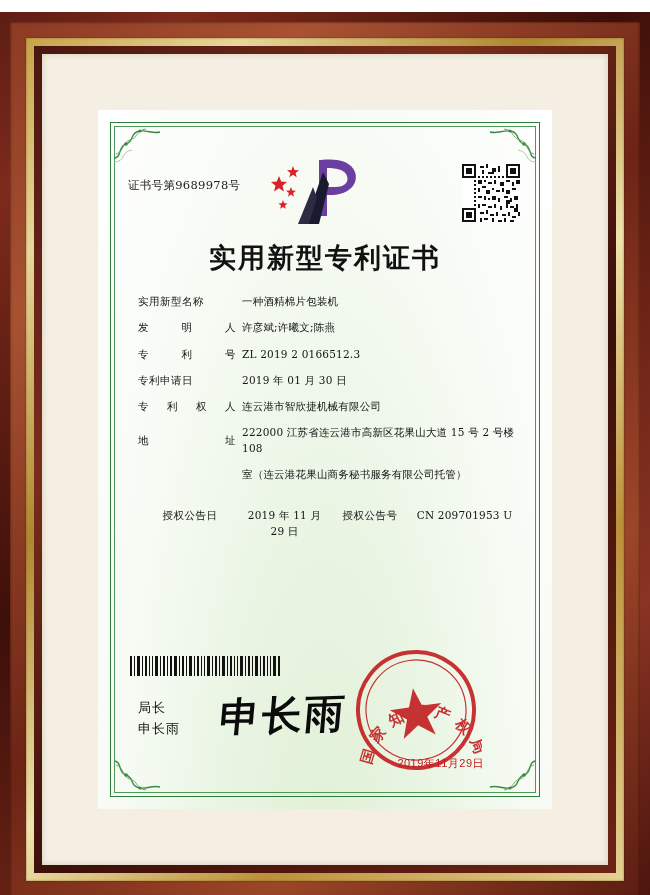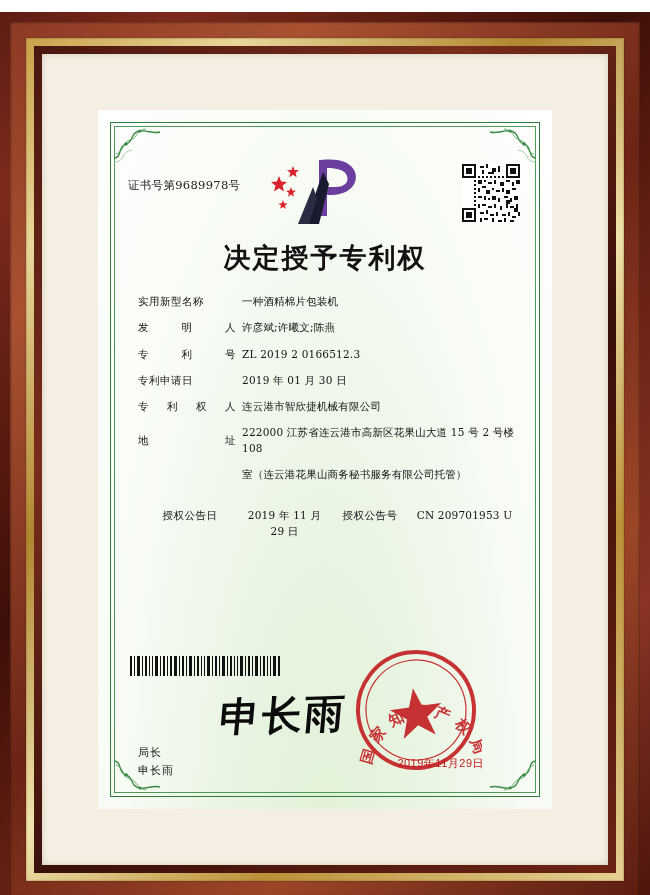"决定授予专利权" div.cert-title { text: 决定授予专利权 -> 实用新型专利证书 }
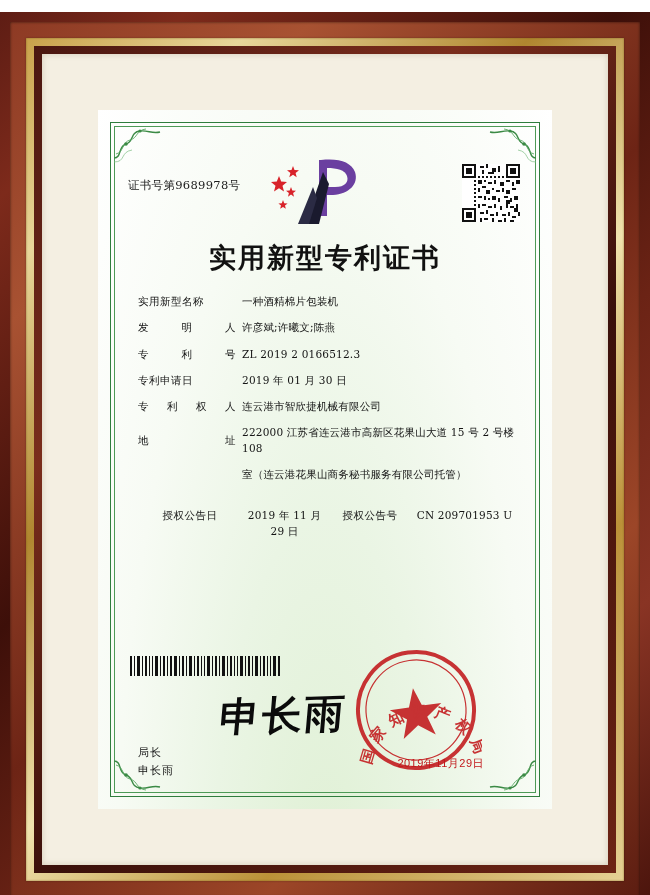"局长" .sig-block { font-size: 11px -> 13px; margin-top: 46px -> none }
